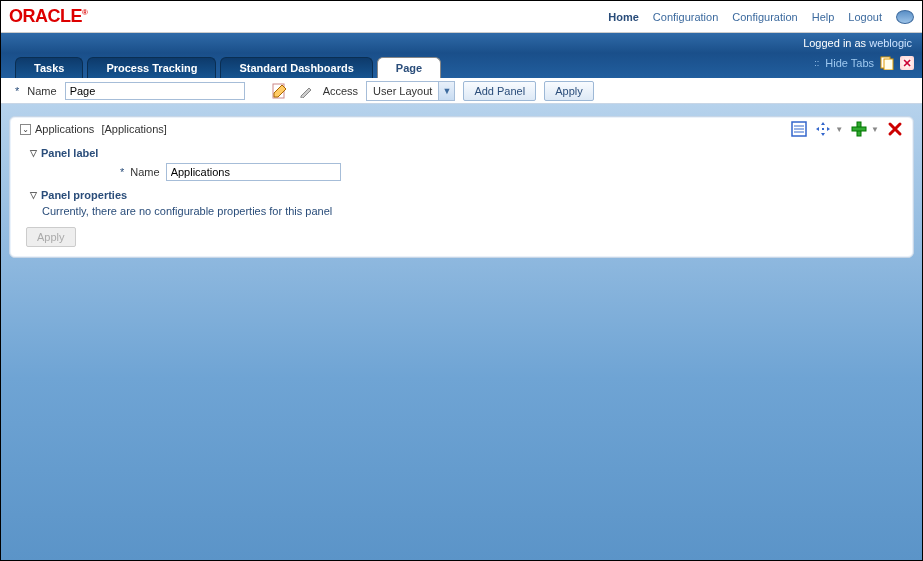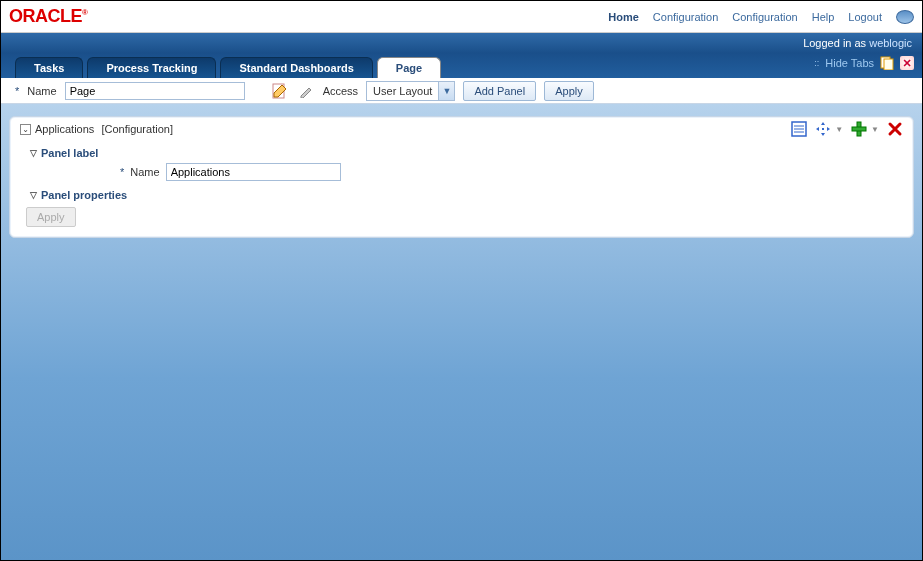"[Configuration]" span { text: Configuration -> Applications }
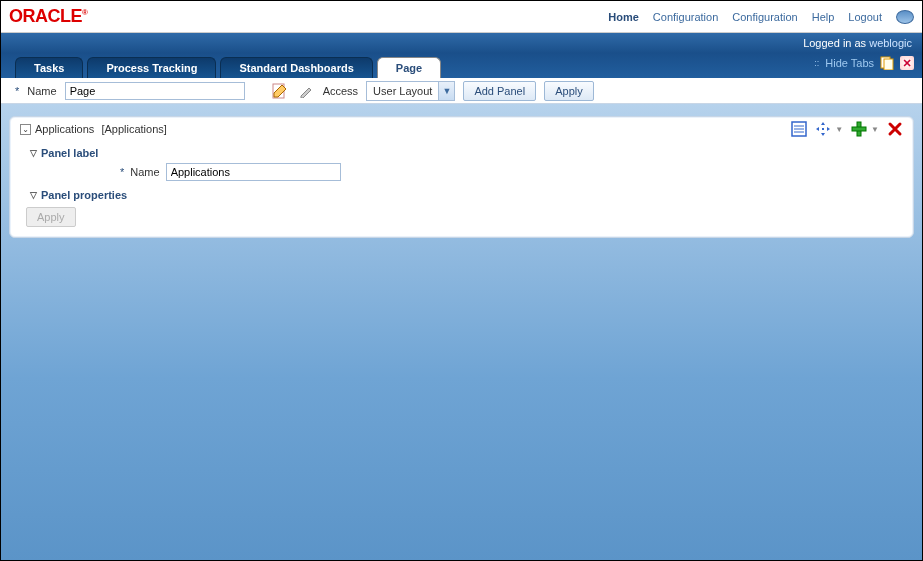"Currently, there are no configurable" div.note { html: none -> <div>Currently, there are no configurable properties for this panel</div> }
